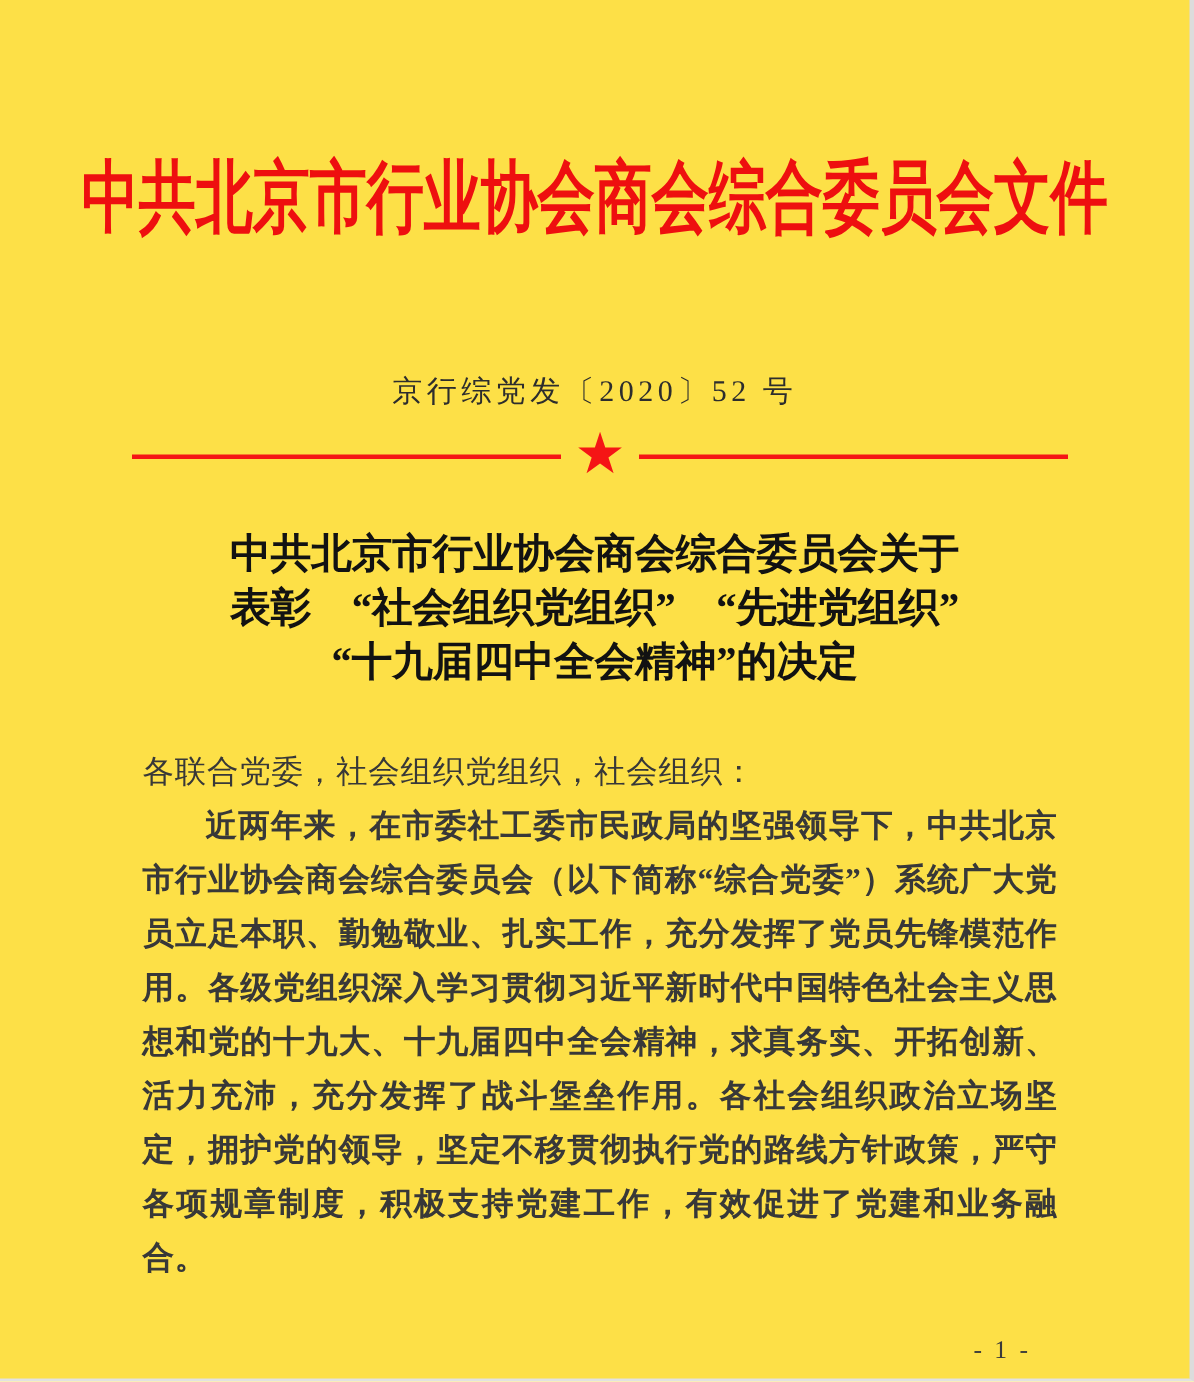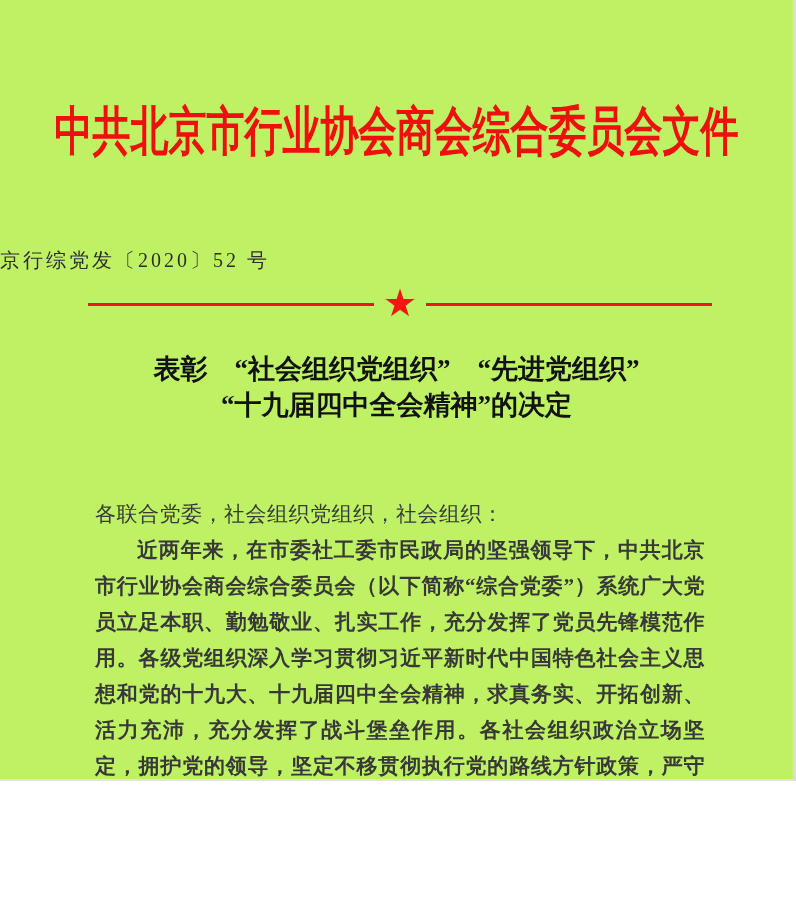"中共北京市行业协会商会综合委员会文件" .page { background: #bef264 -> #fde047; height: 781px -> 921px }
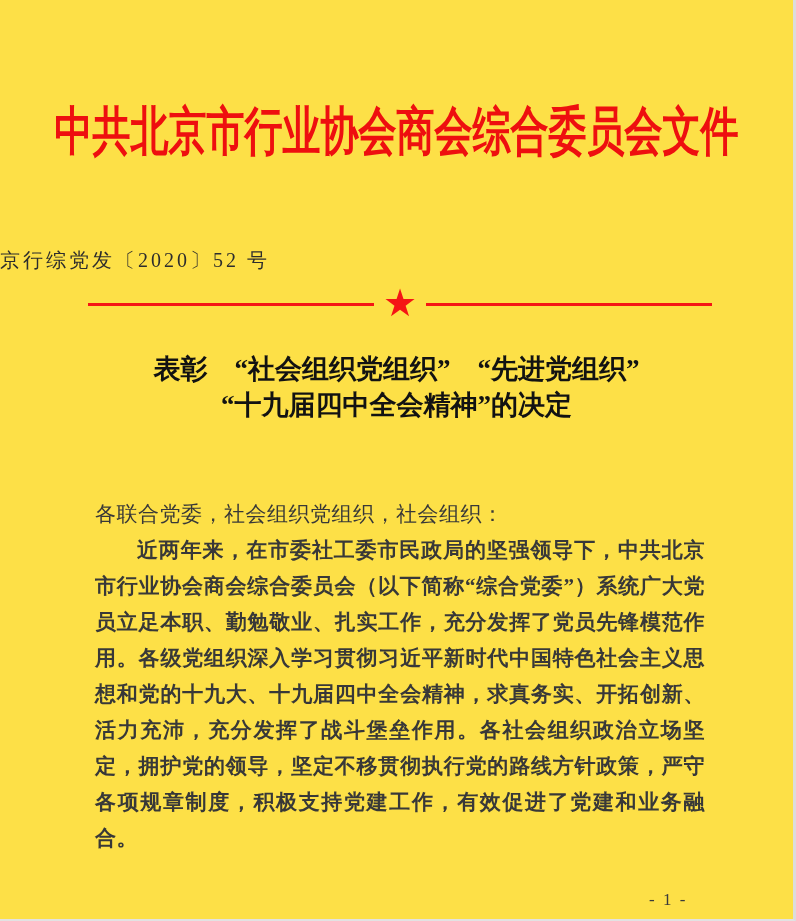"京行综党发〔2020〕52 号" .doc-number { text-align: none -> center }
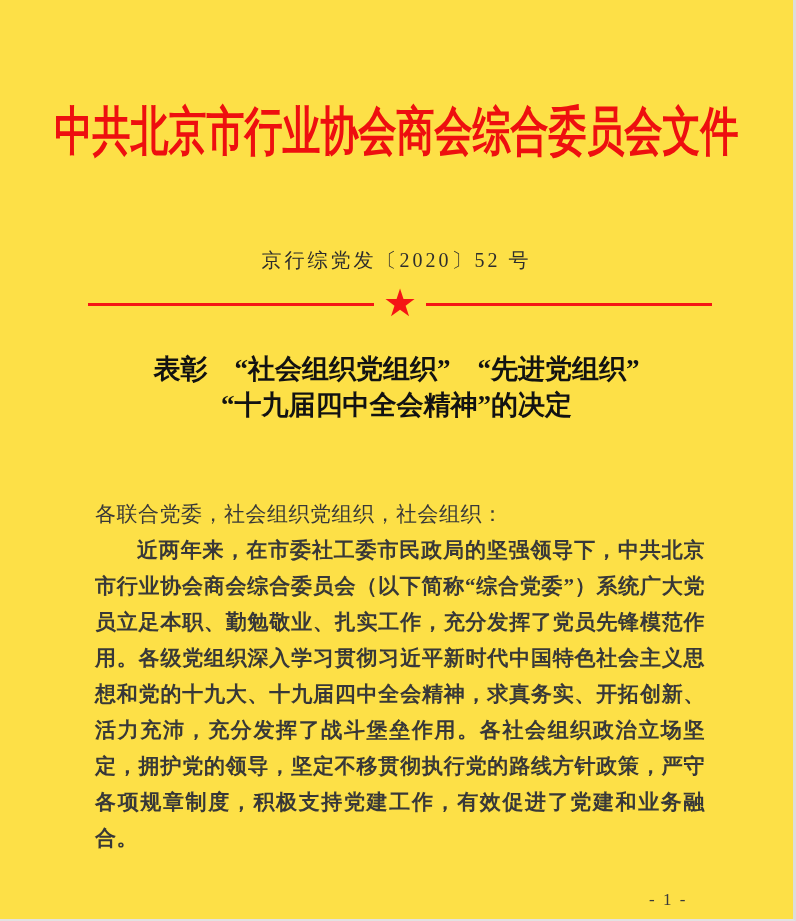"中共北京市行业协会商会综合委员会关于" div.t-line { html: none -> <div>中共北京市行业协会商会综合委员会关于</div> }
